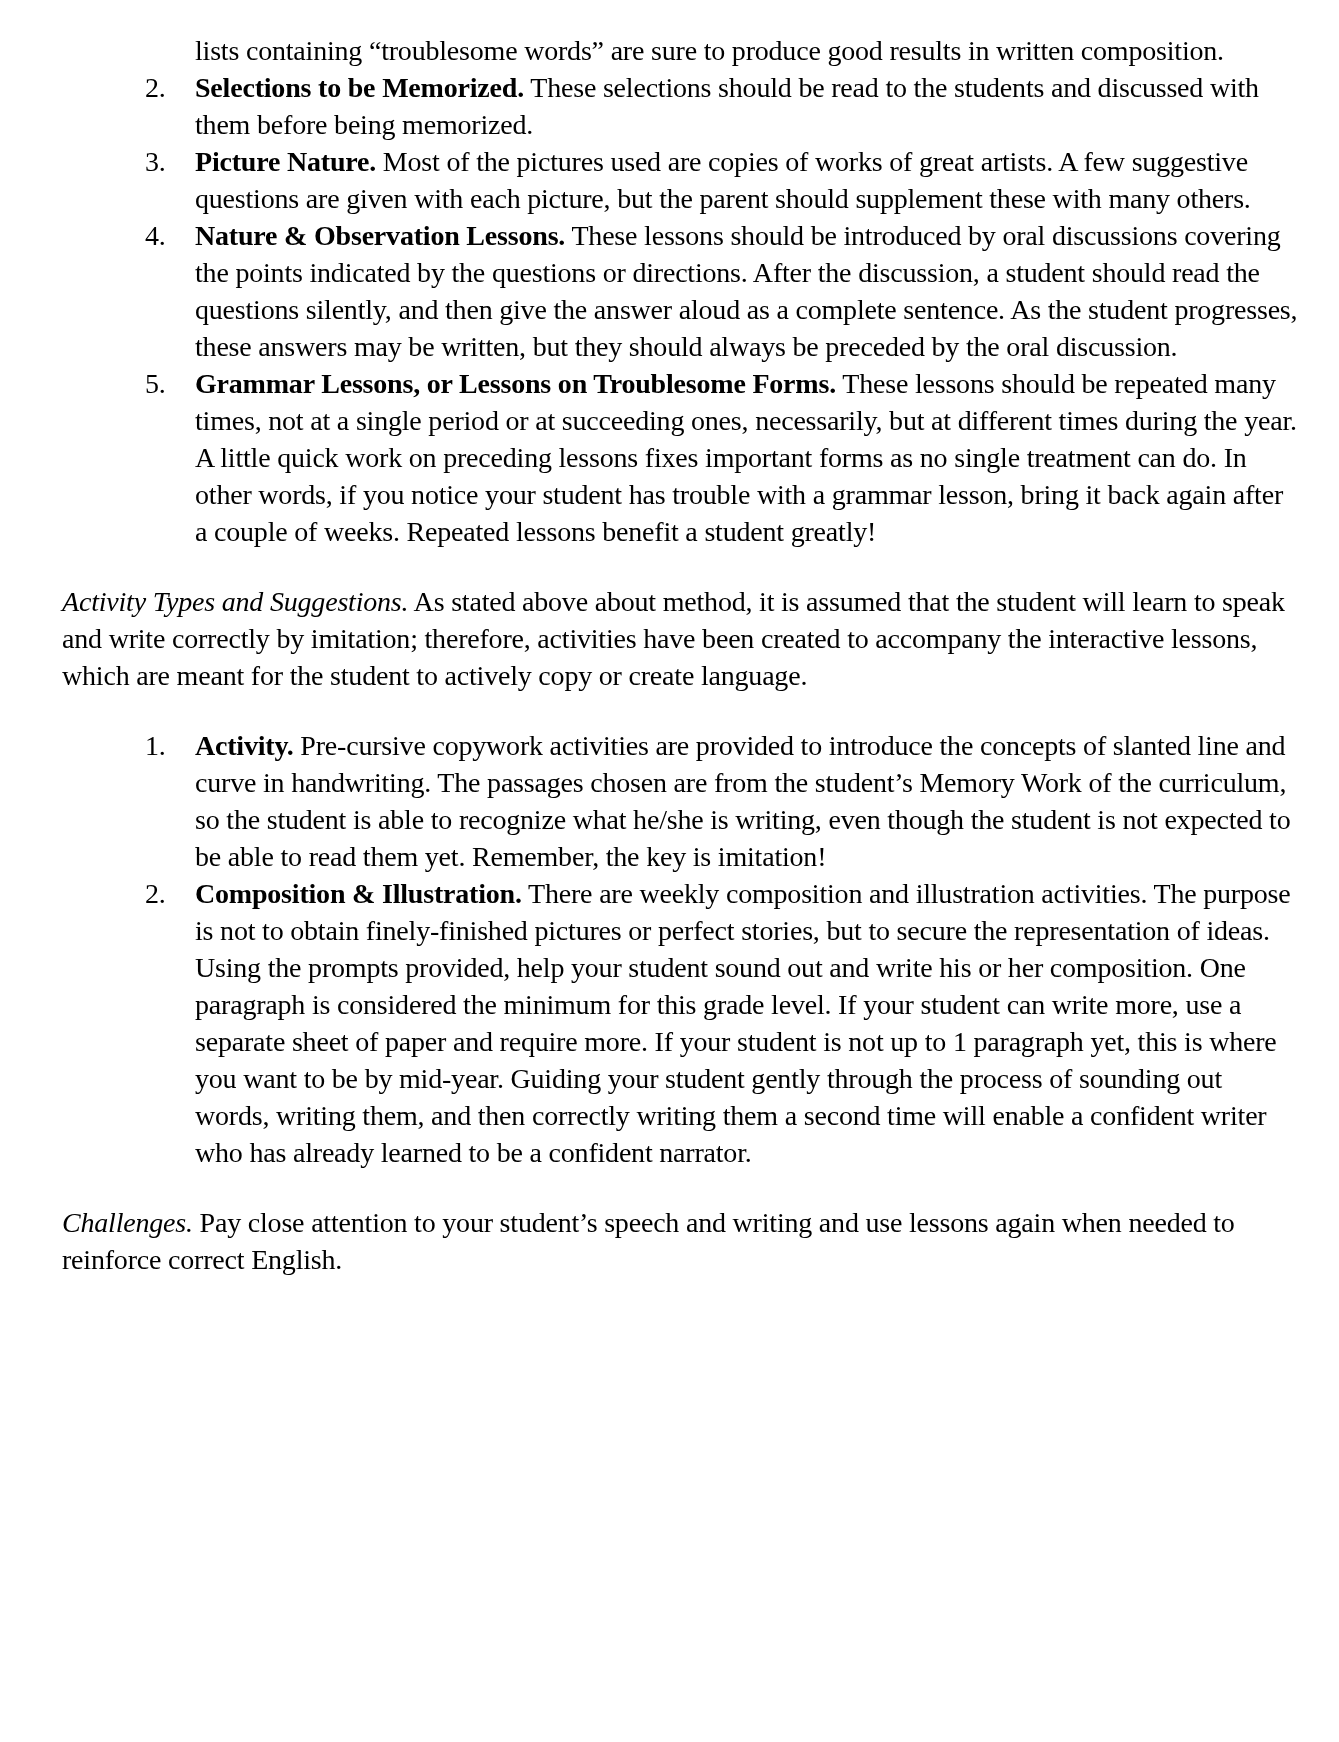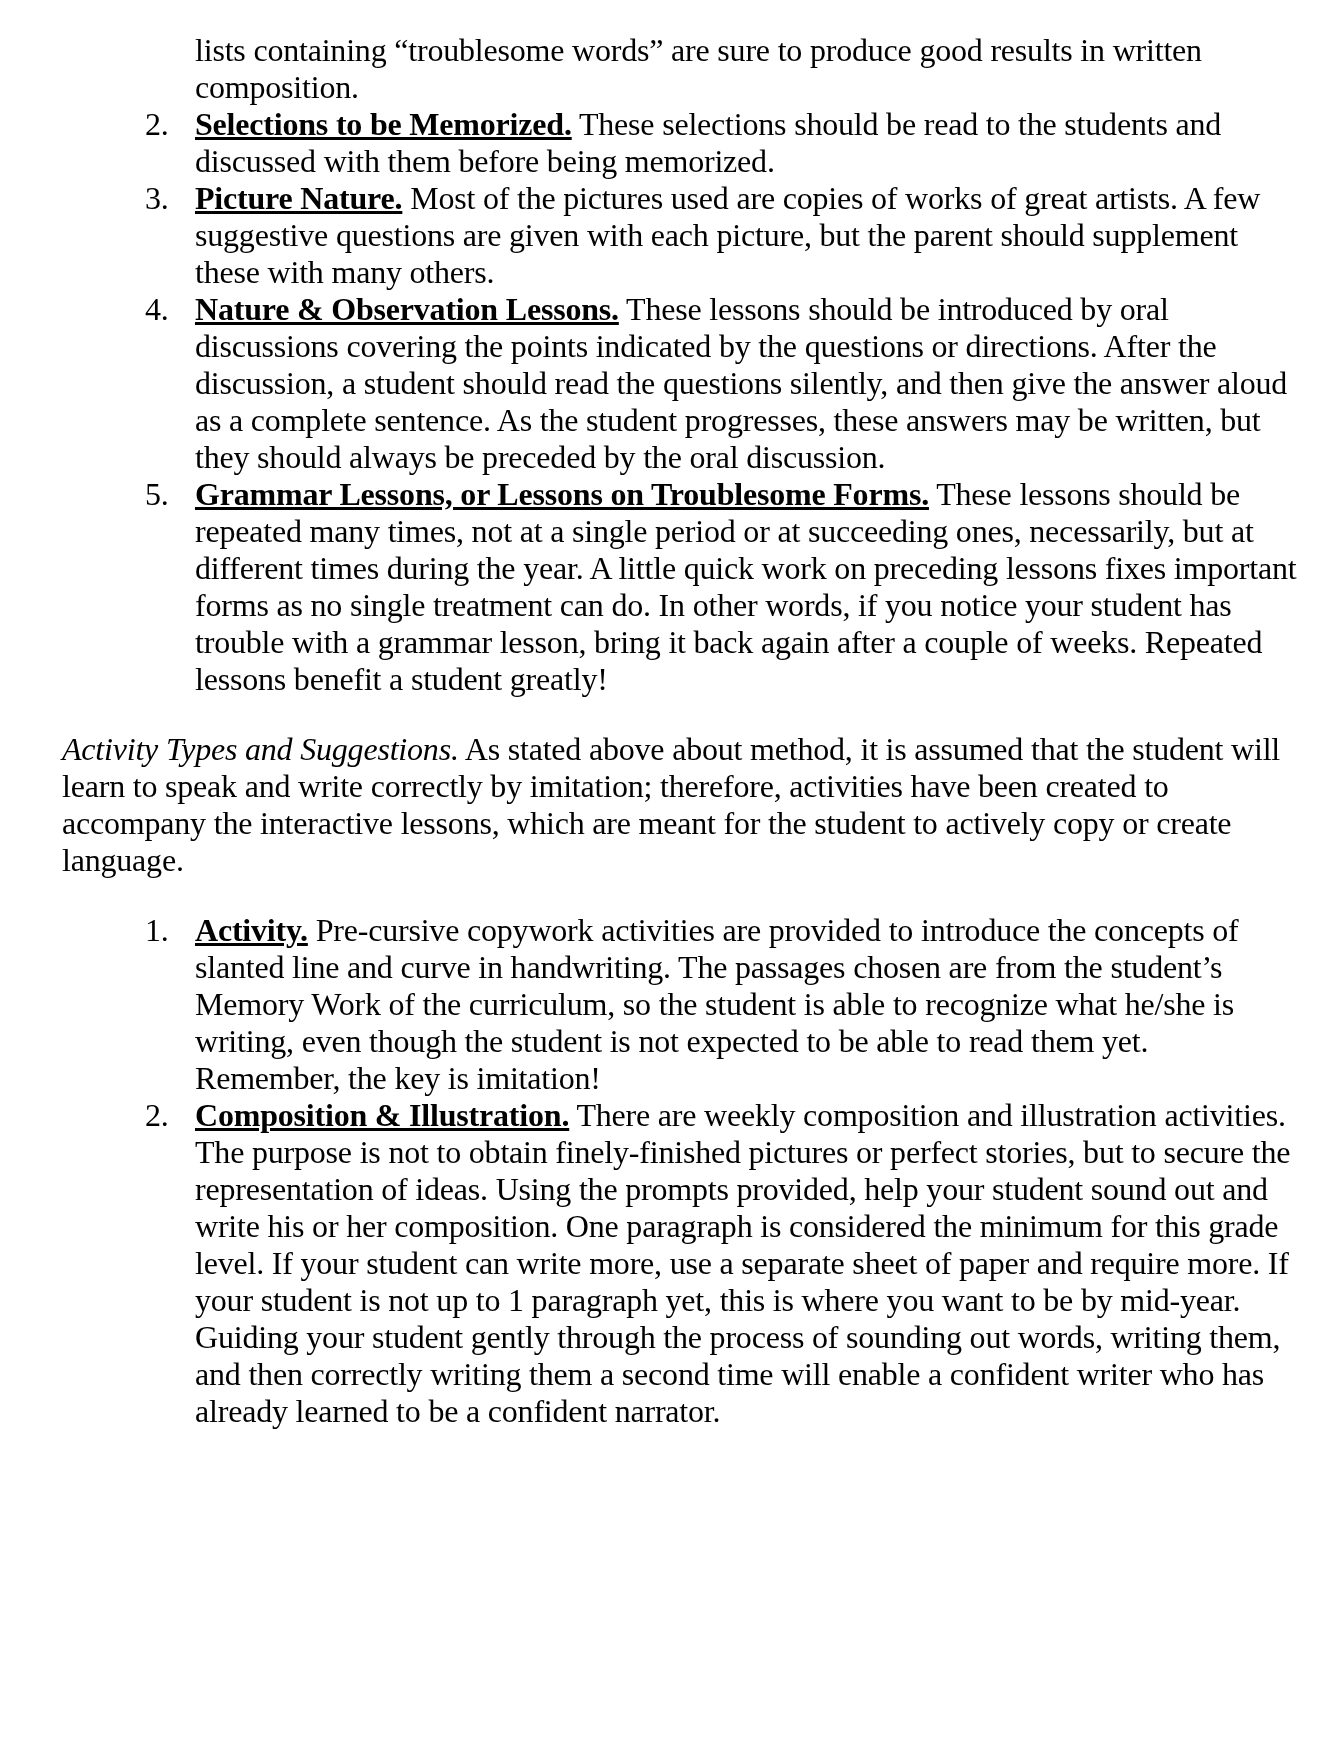"lists containing “troublesome words” are" .page { font-size: 32px -> 28px }
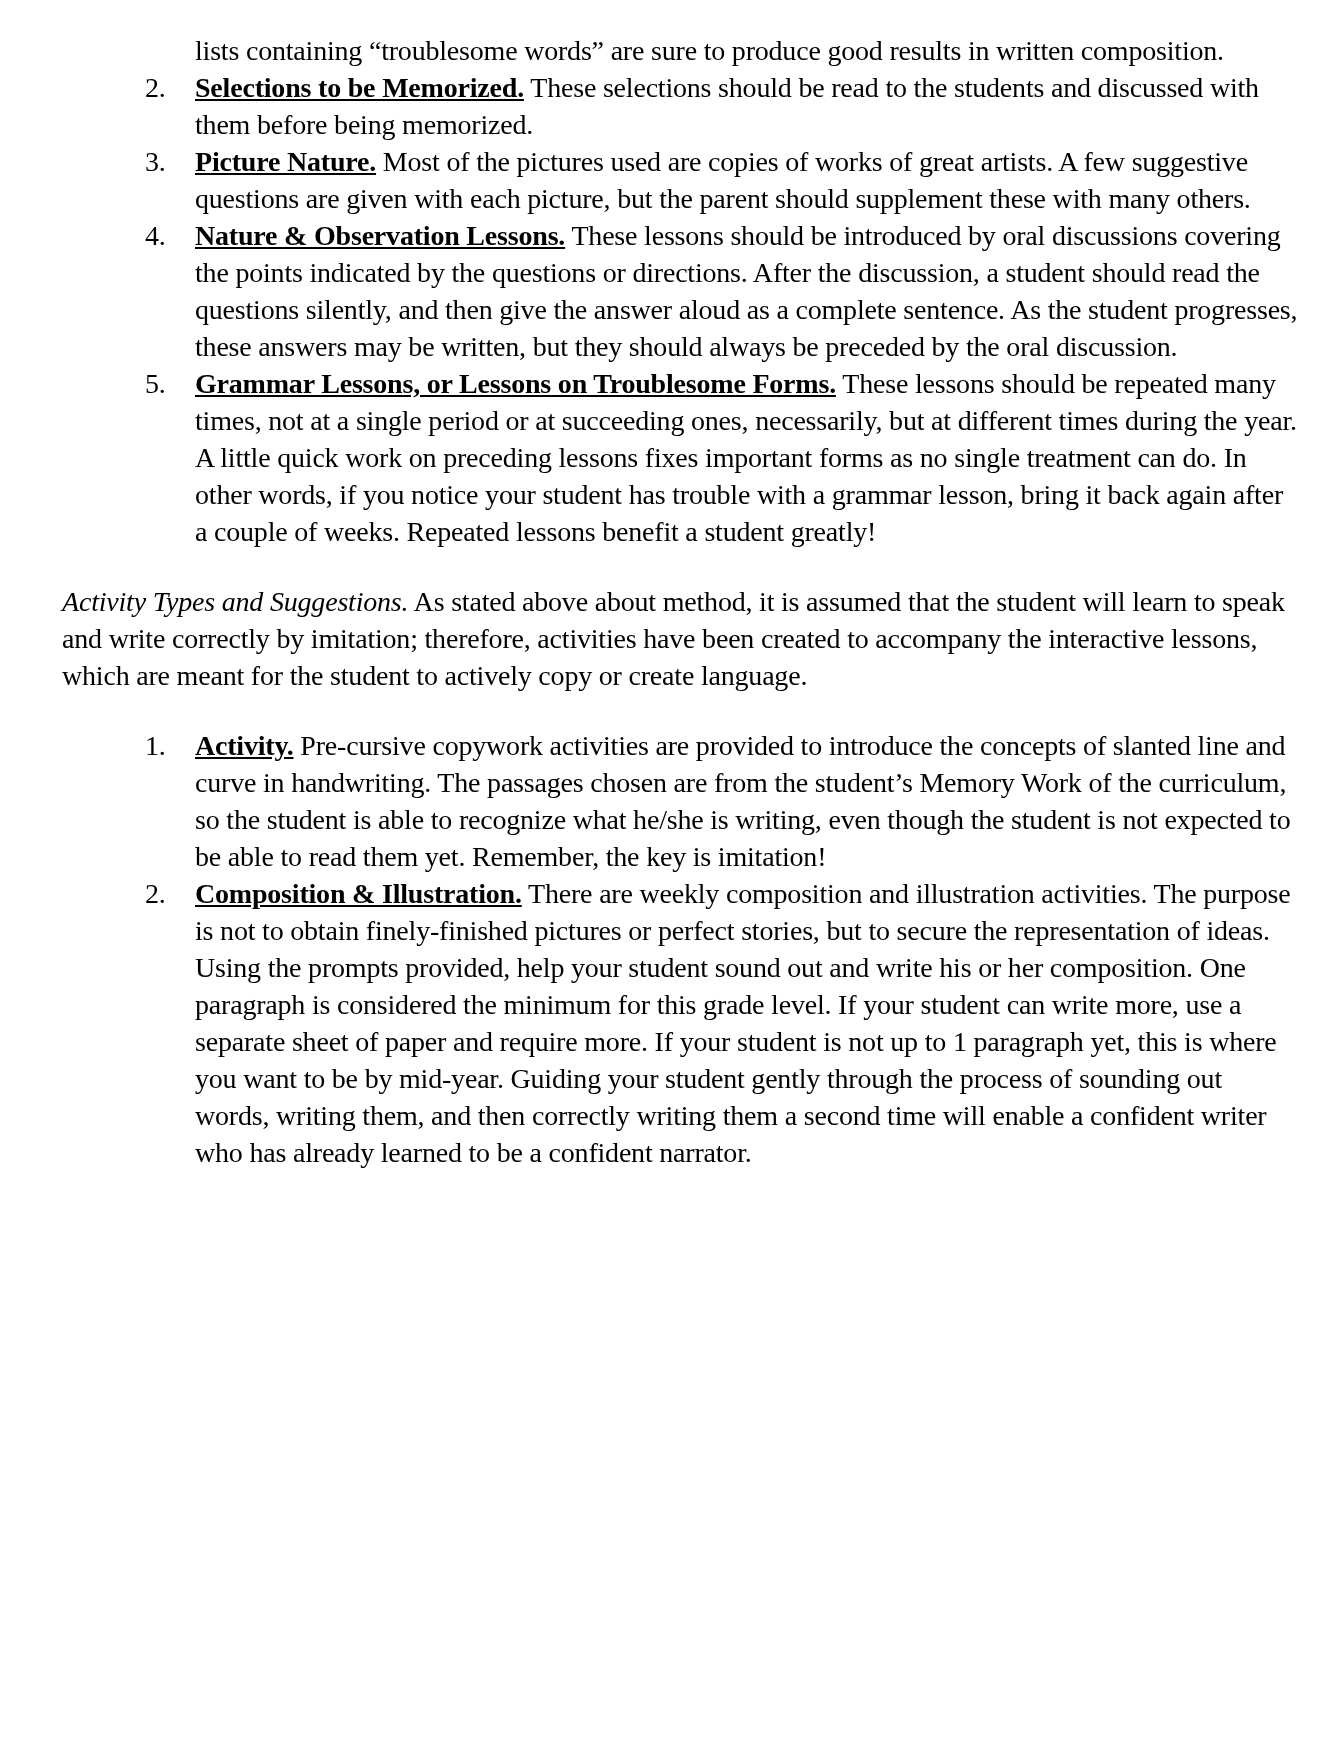"Selections to be Memorized." .b { text-decoration: underline -> none }
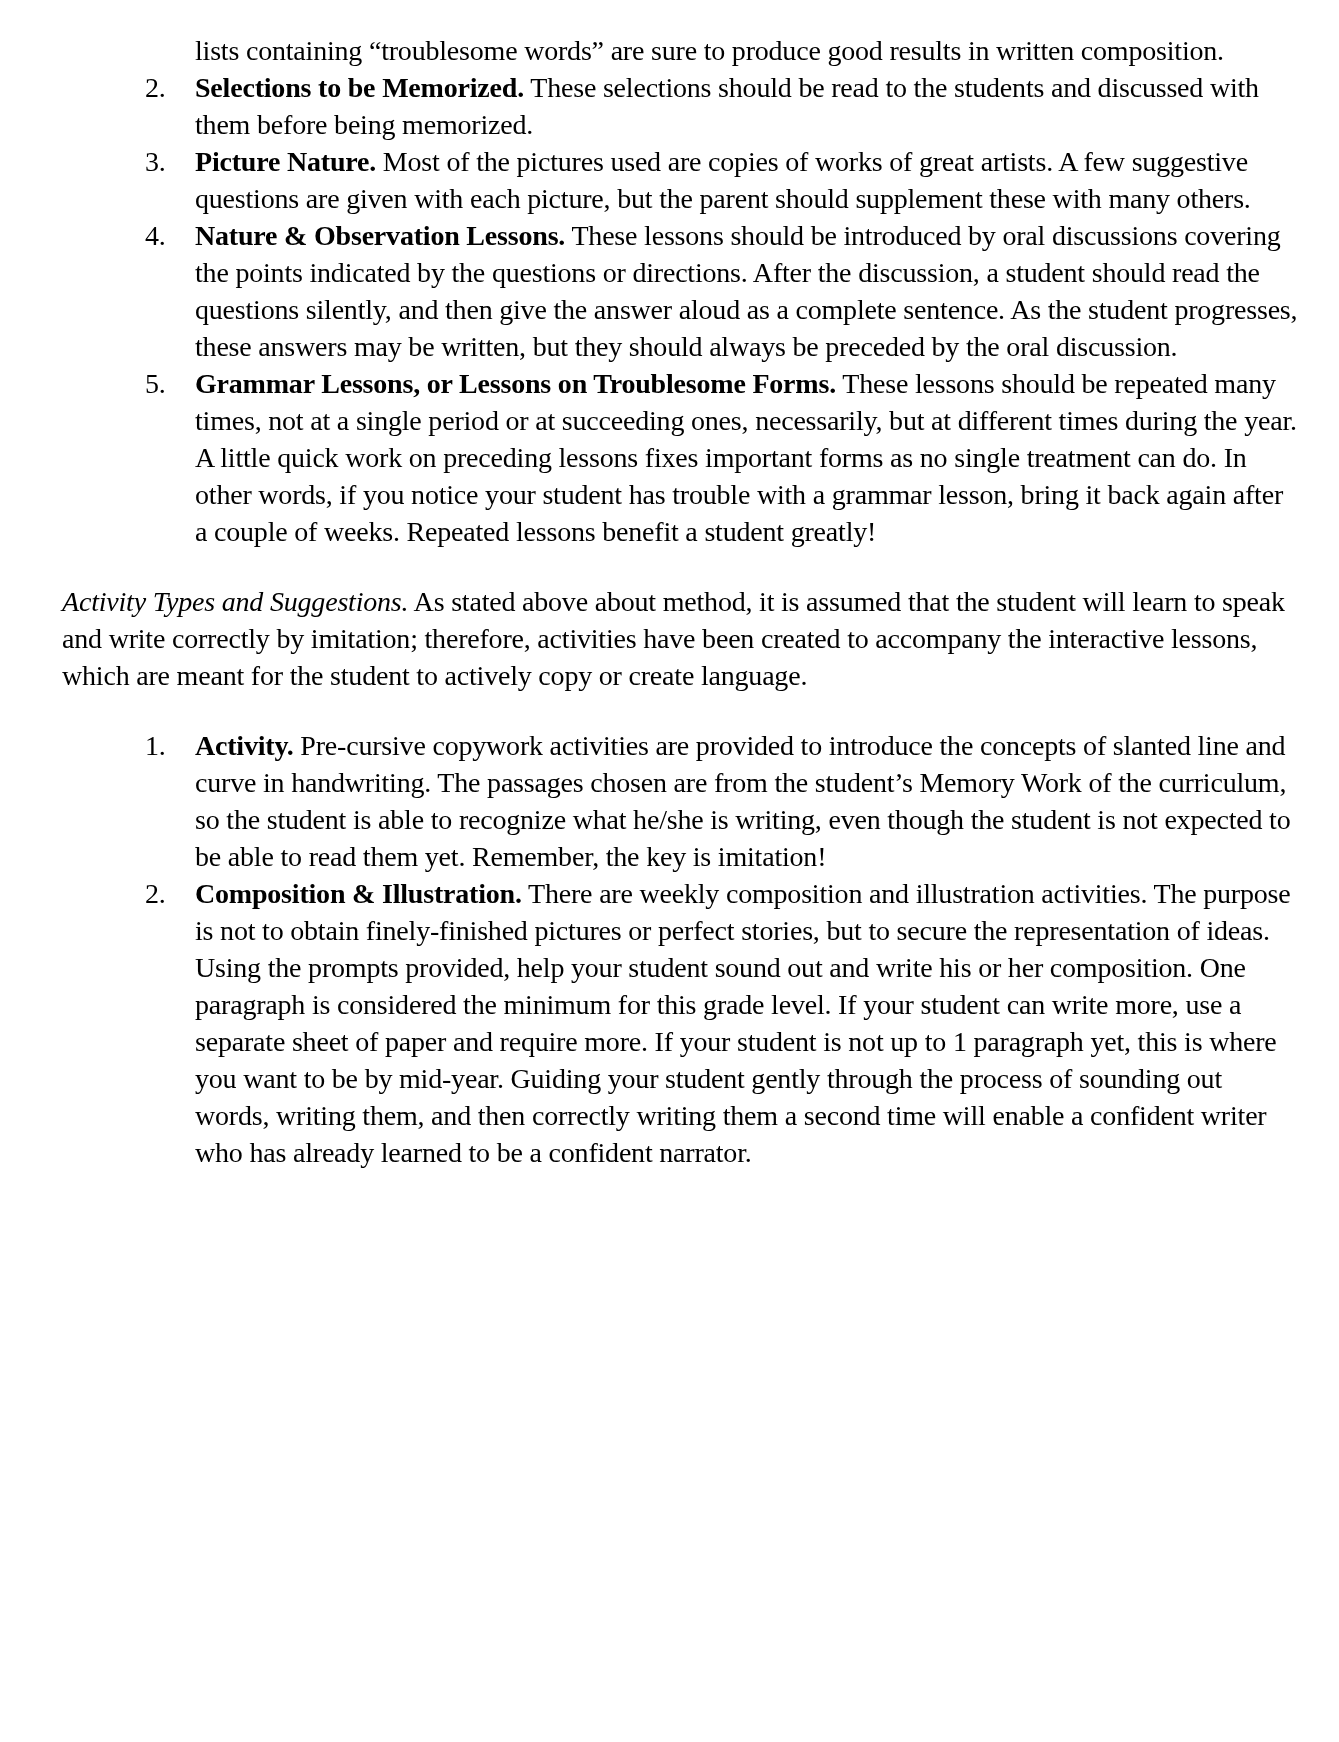"Challenges. Pay close attention to" div.para { html: none -> <div> <span>Challenges.</span> <span>Pay close attention to your student’s speech and writing and use lessons again when needed to reinforce correct English.</span> </div> }
